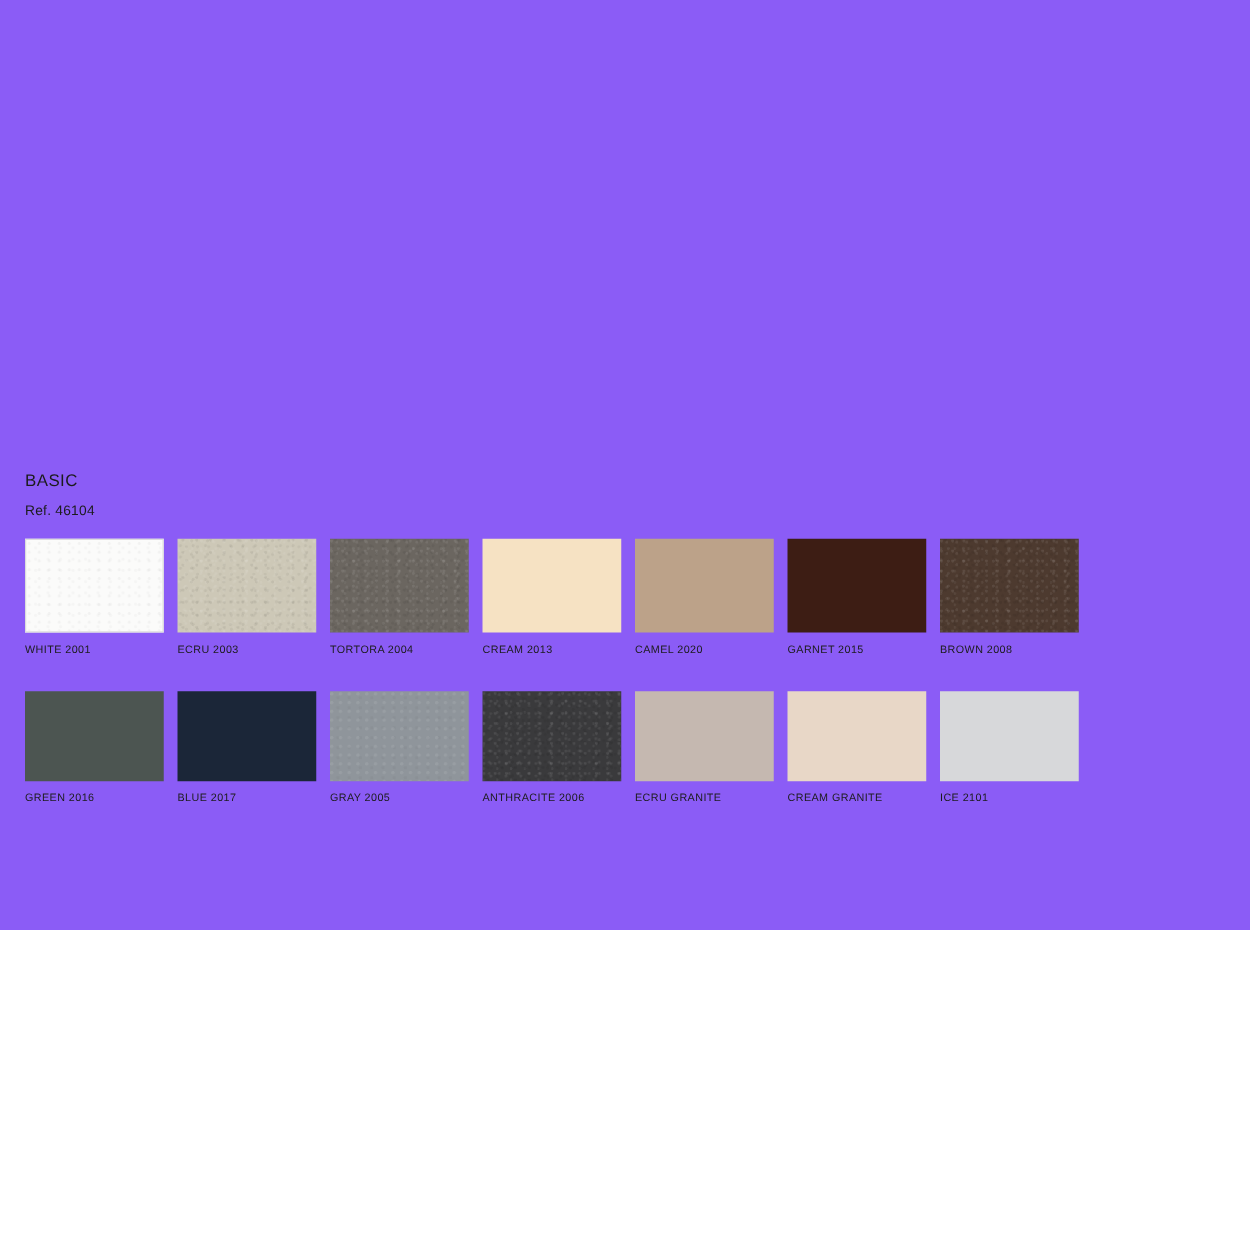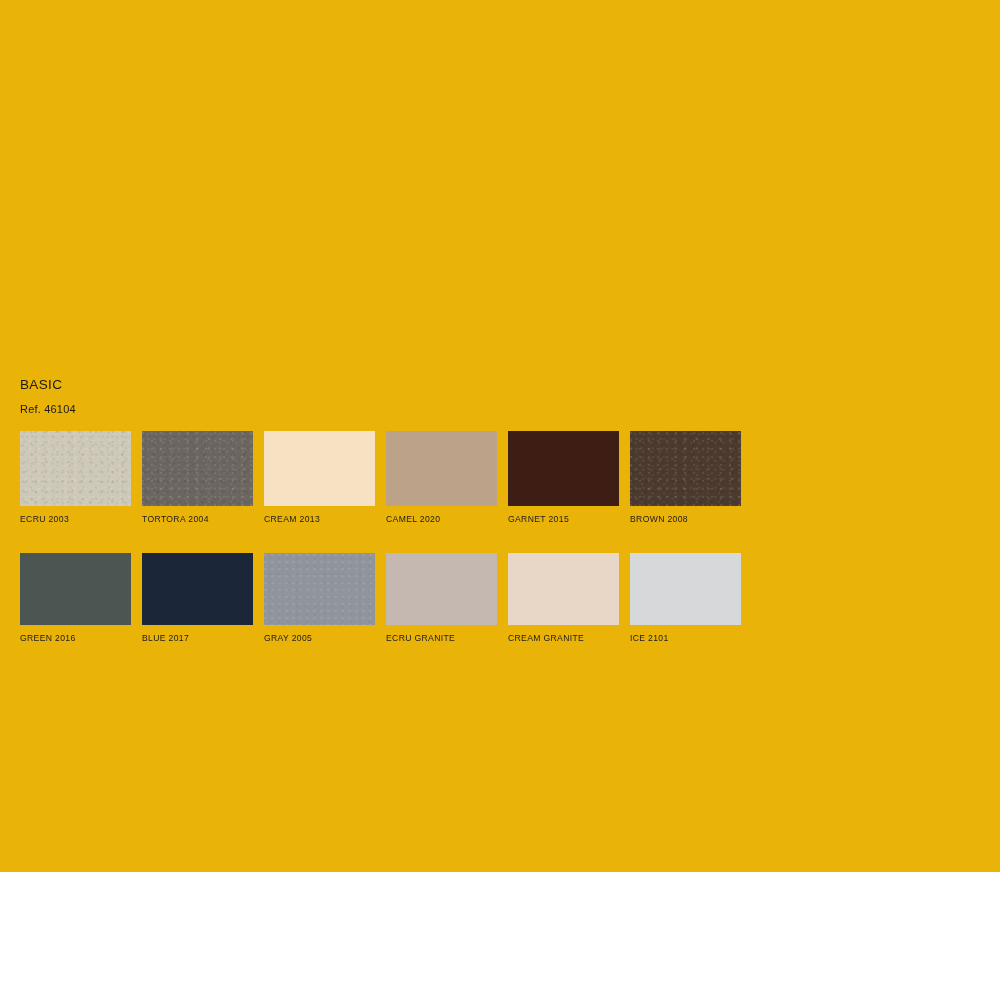"BASIC" #page { background: #eab308 -> #8b5cf6; height: 872px -> 744px }
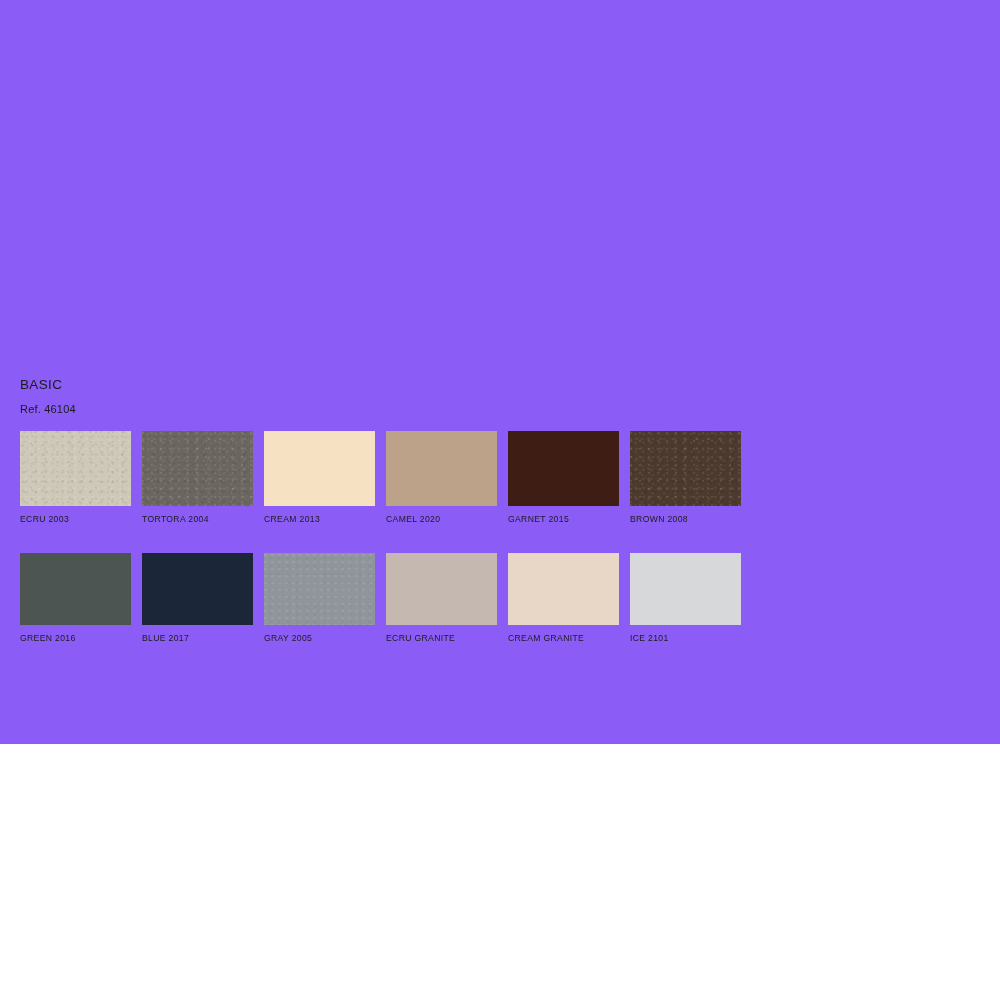"WHITE 2001" div.swatch-cell { html: none -> <div> <div> <div></div> </div> <div>WHITE 2001</div> </div> }
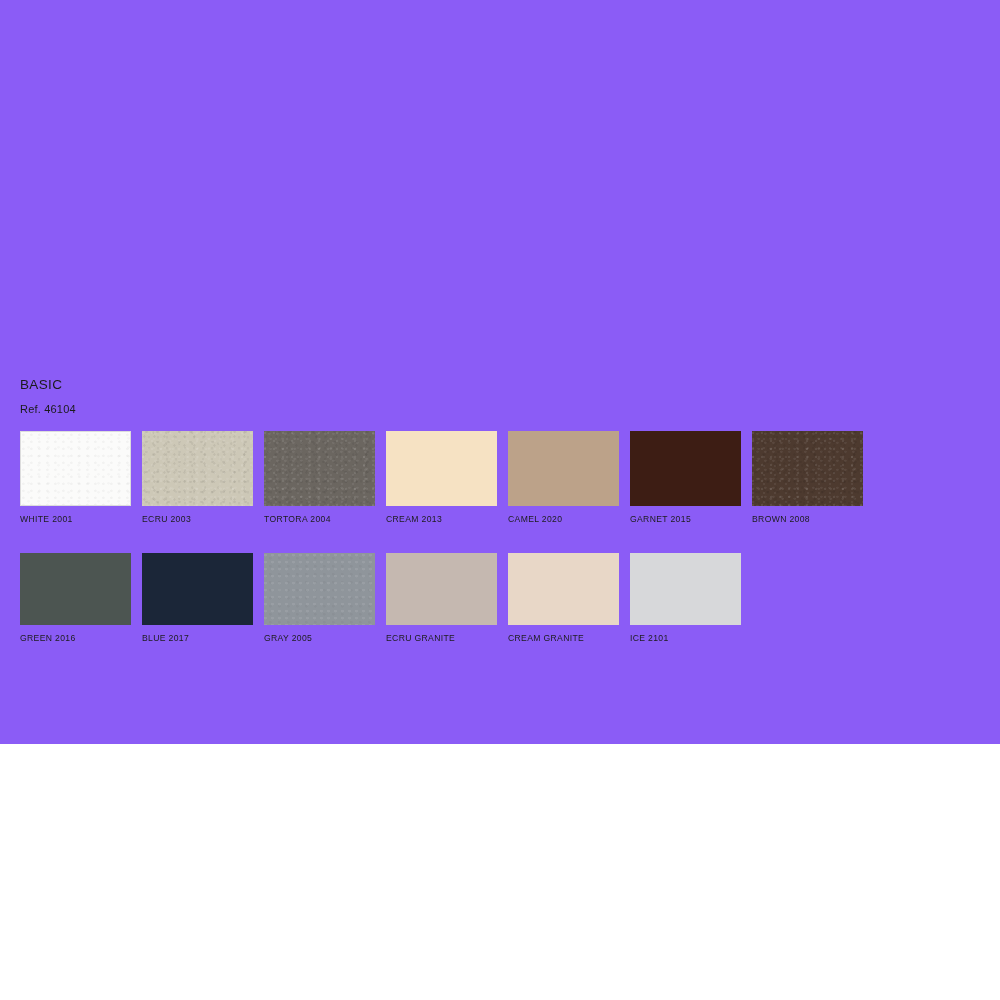"ANTHRACITE 2006" div.swatch-cell { html: none -> <div> <div> <div></div> </div> <div>ANTHRACITE 2006</div> </div> }
